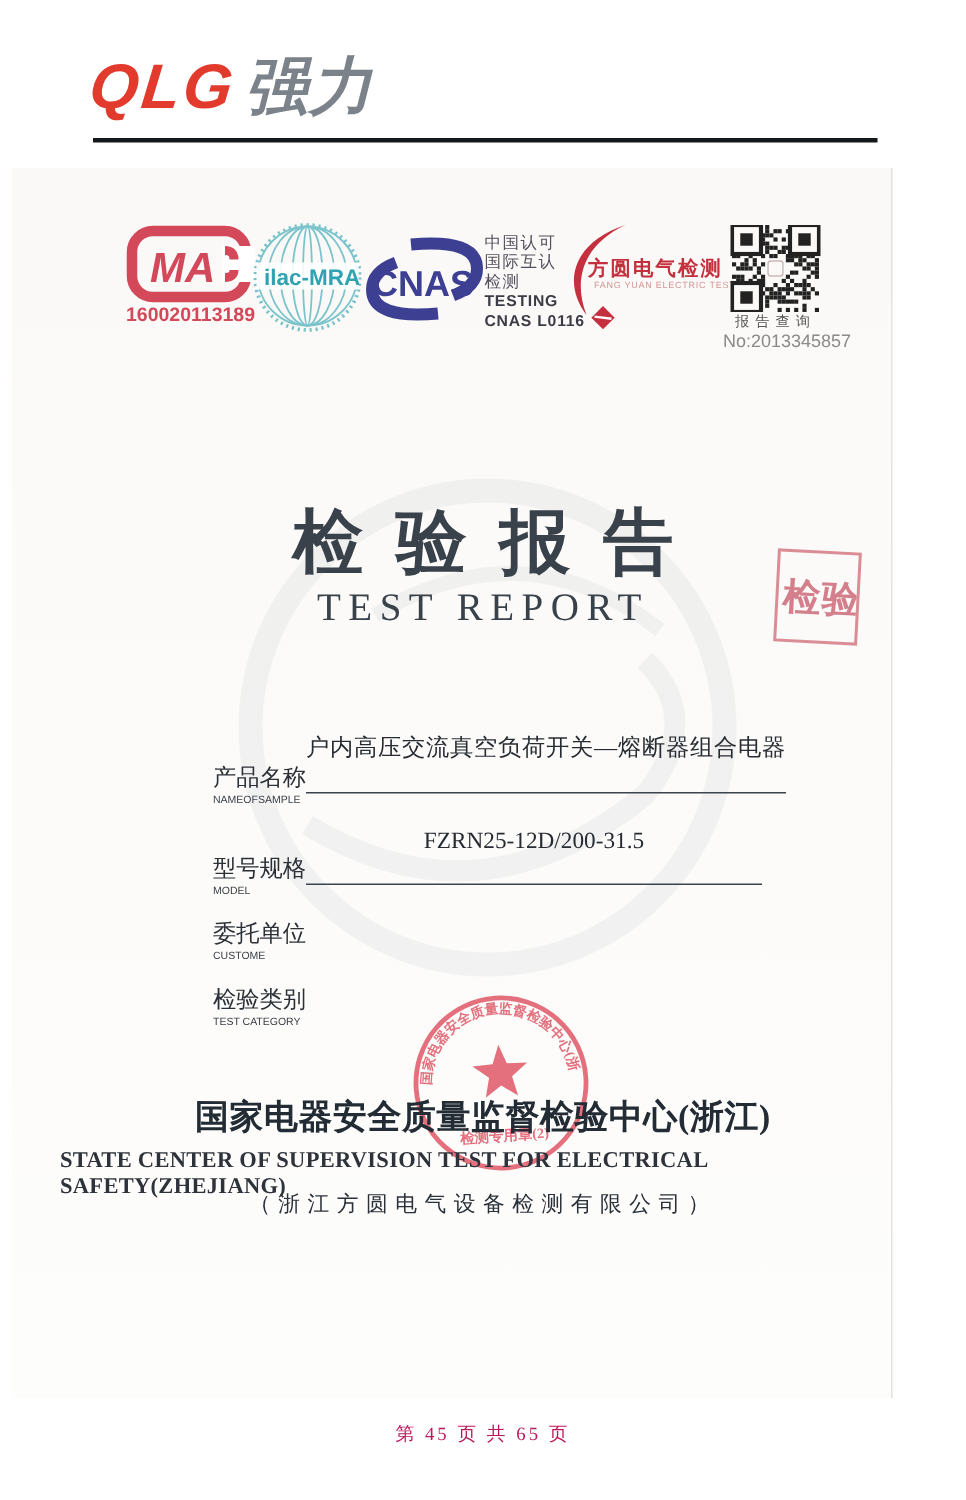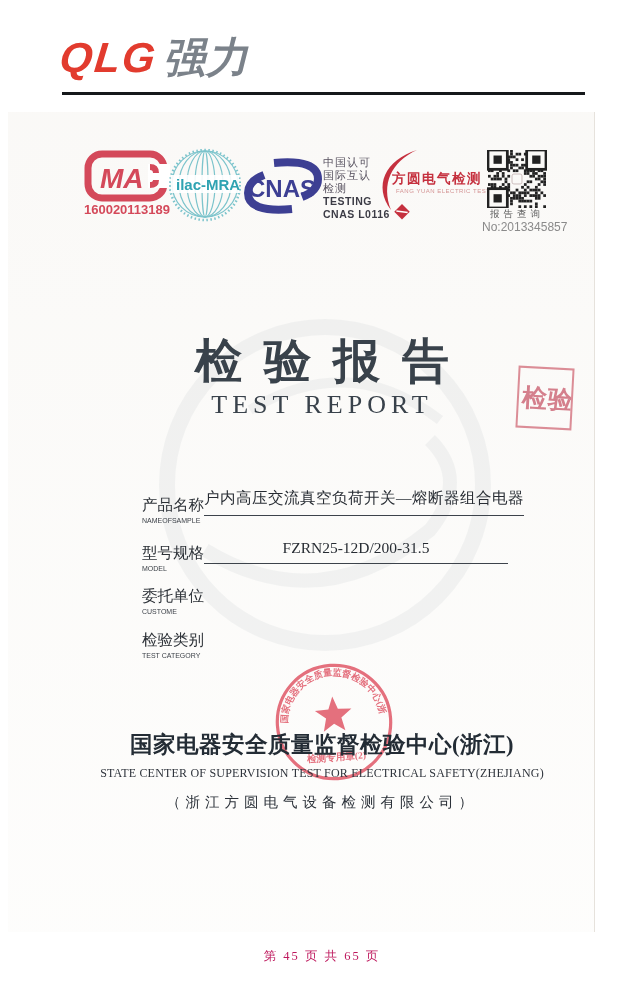"户内高压交流真空负荷开关—熔断器组合电器" .fvalue { padding-bottom: 6px -> 19px }
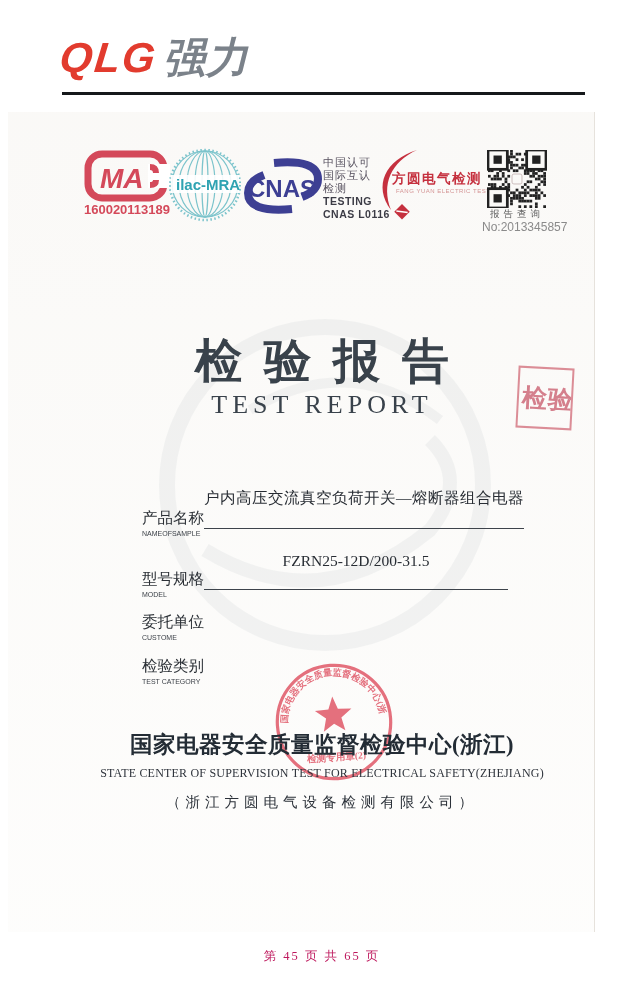"STATE CENTER OF SUPERVISION TEST" .org-en { font-size: 12px -> 15px; font-weight: normal -> bold; text-align: center -> none }
